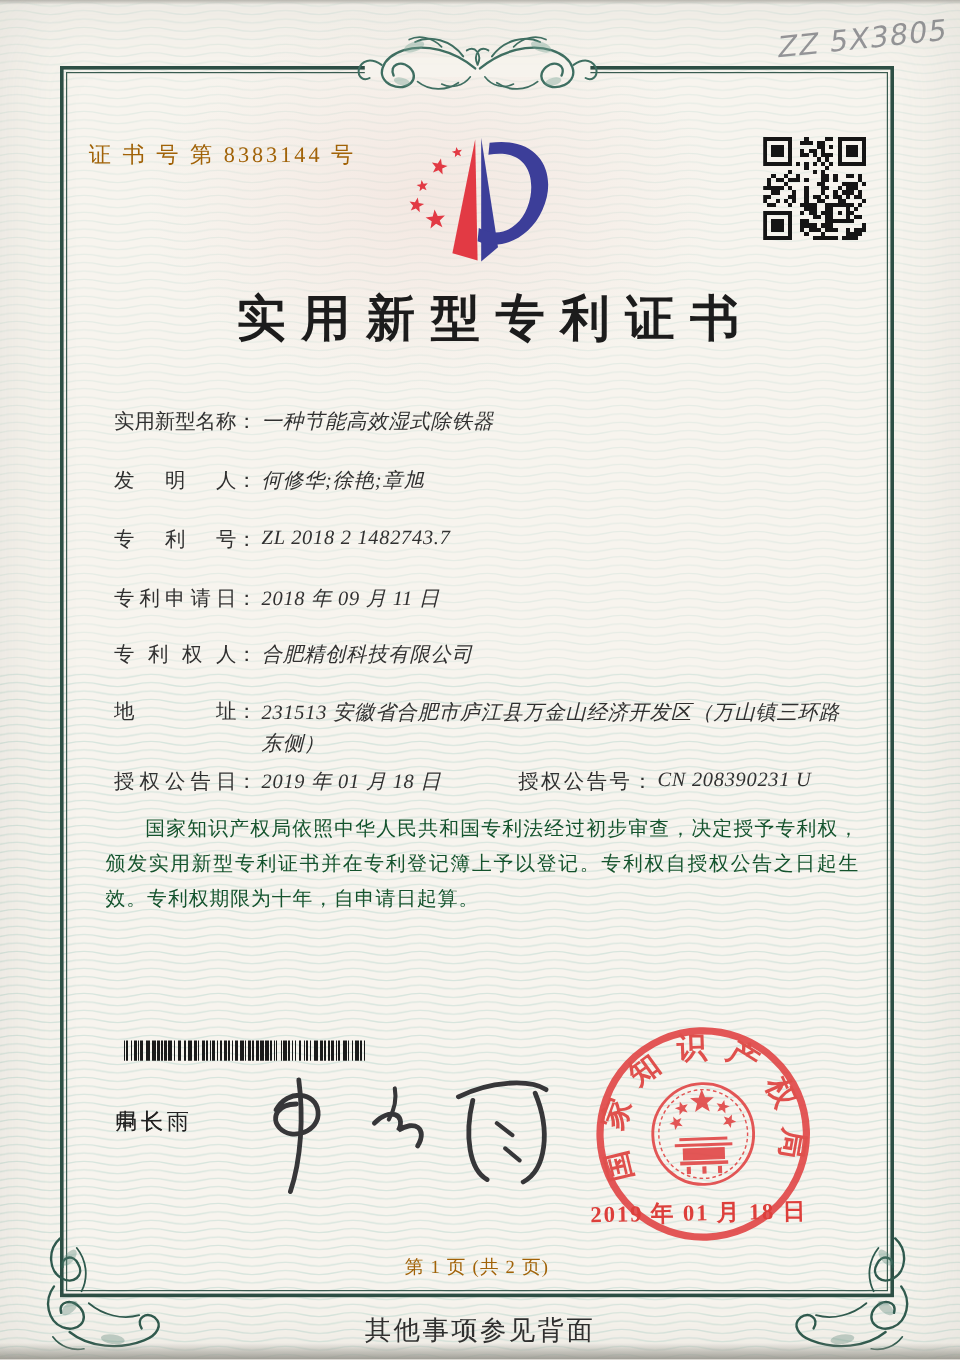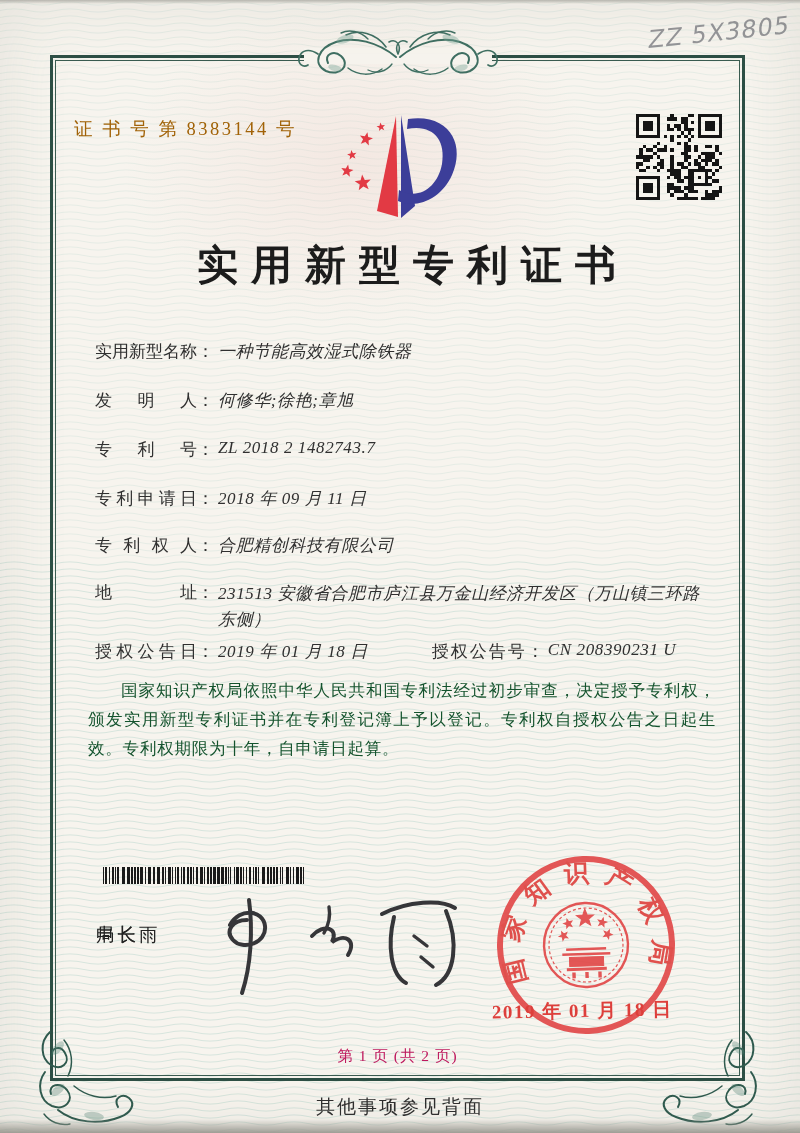"第 1 页 (共 2" .page-num { color: #be185d -> #a16207 }
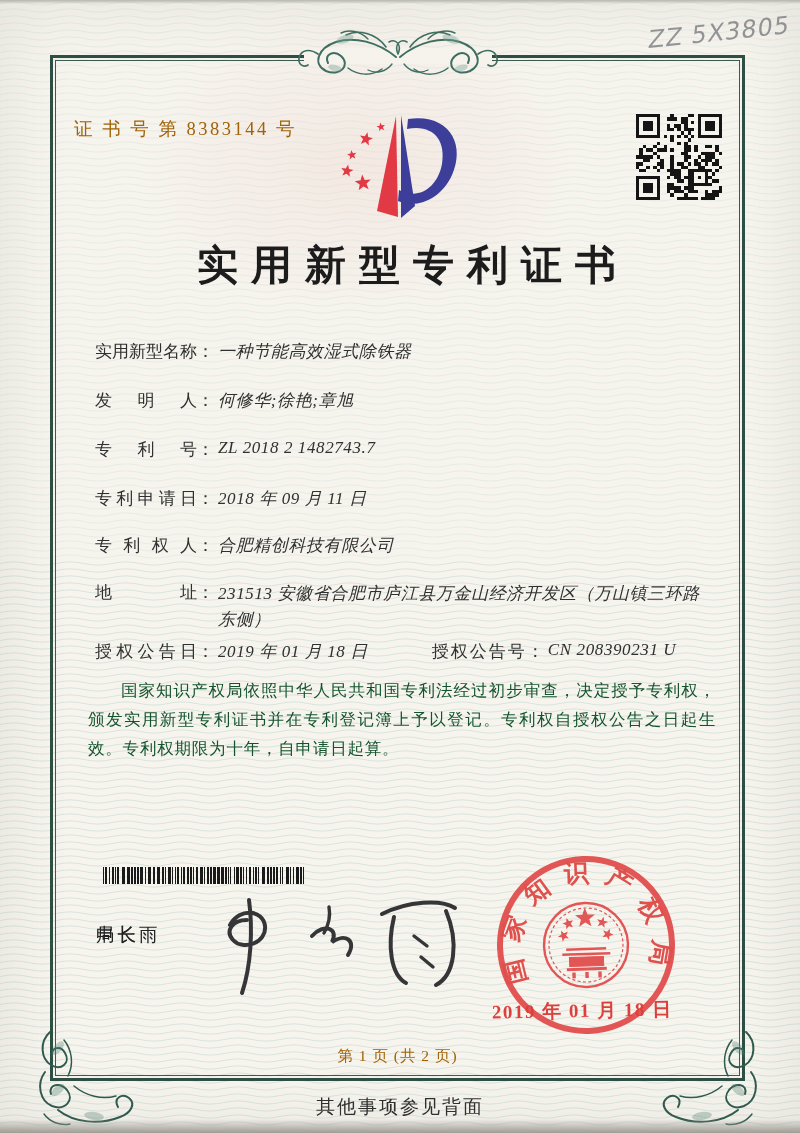"其他事项参见背面" .footer-note { font-size: 19px -> 22px }
